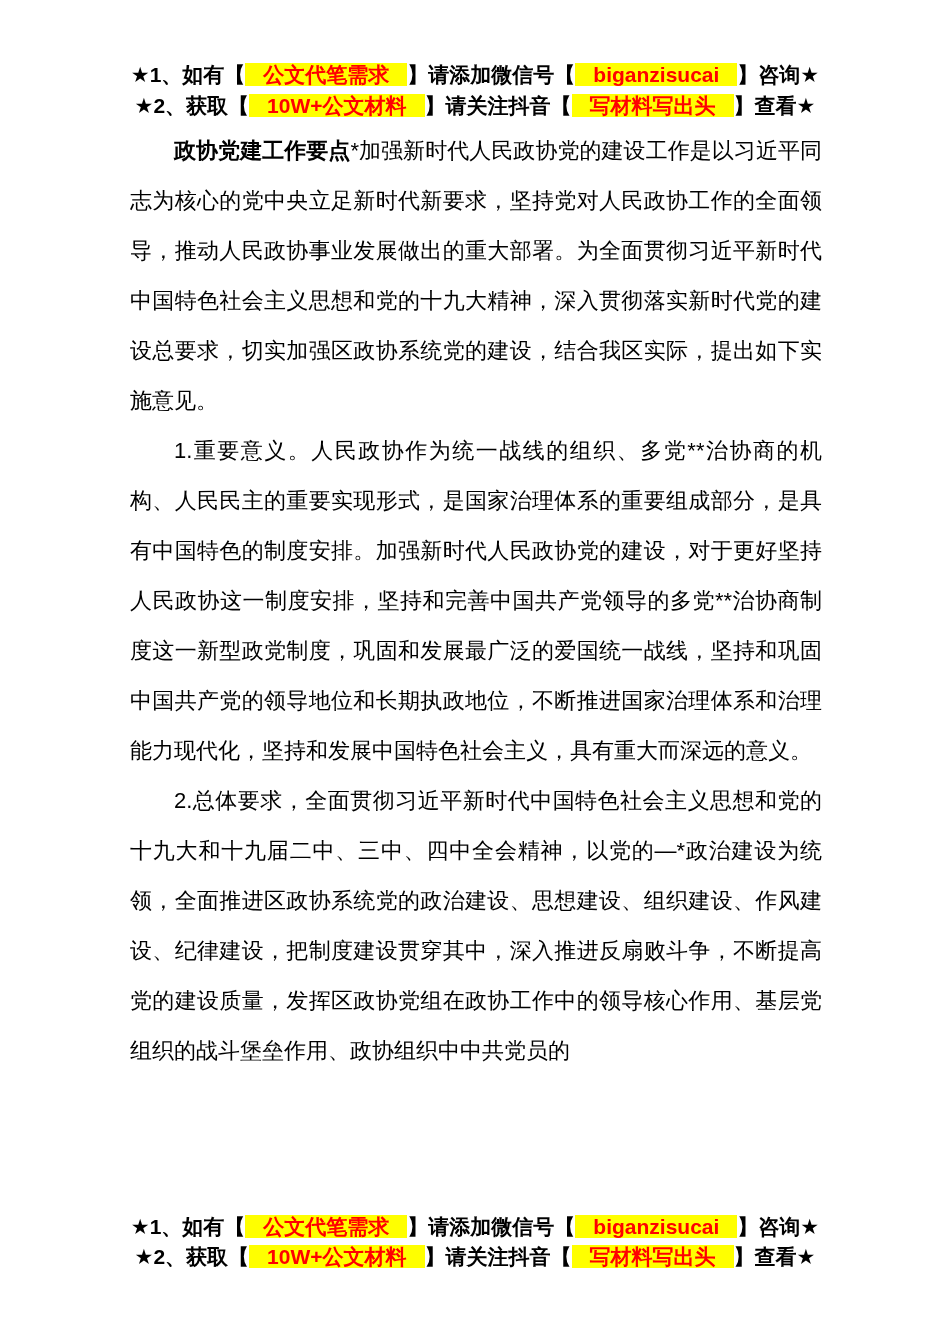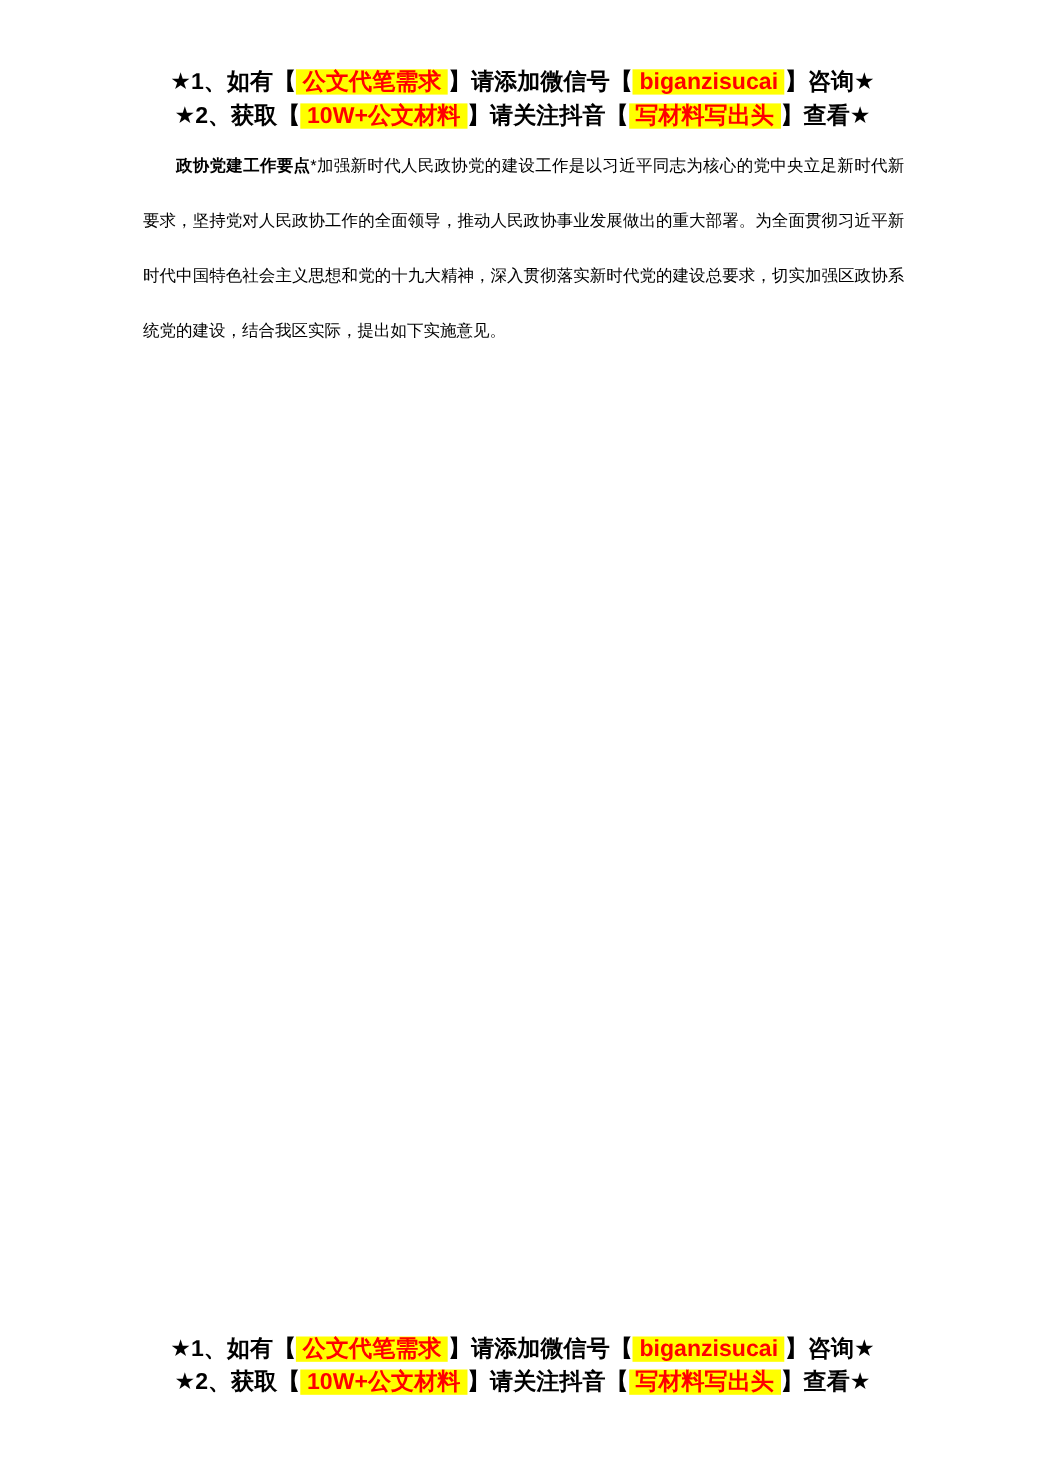"公文代笔需求" .hl { padding: 0 6px -> 0 18px }
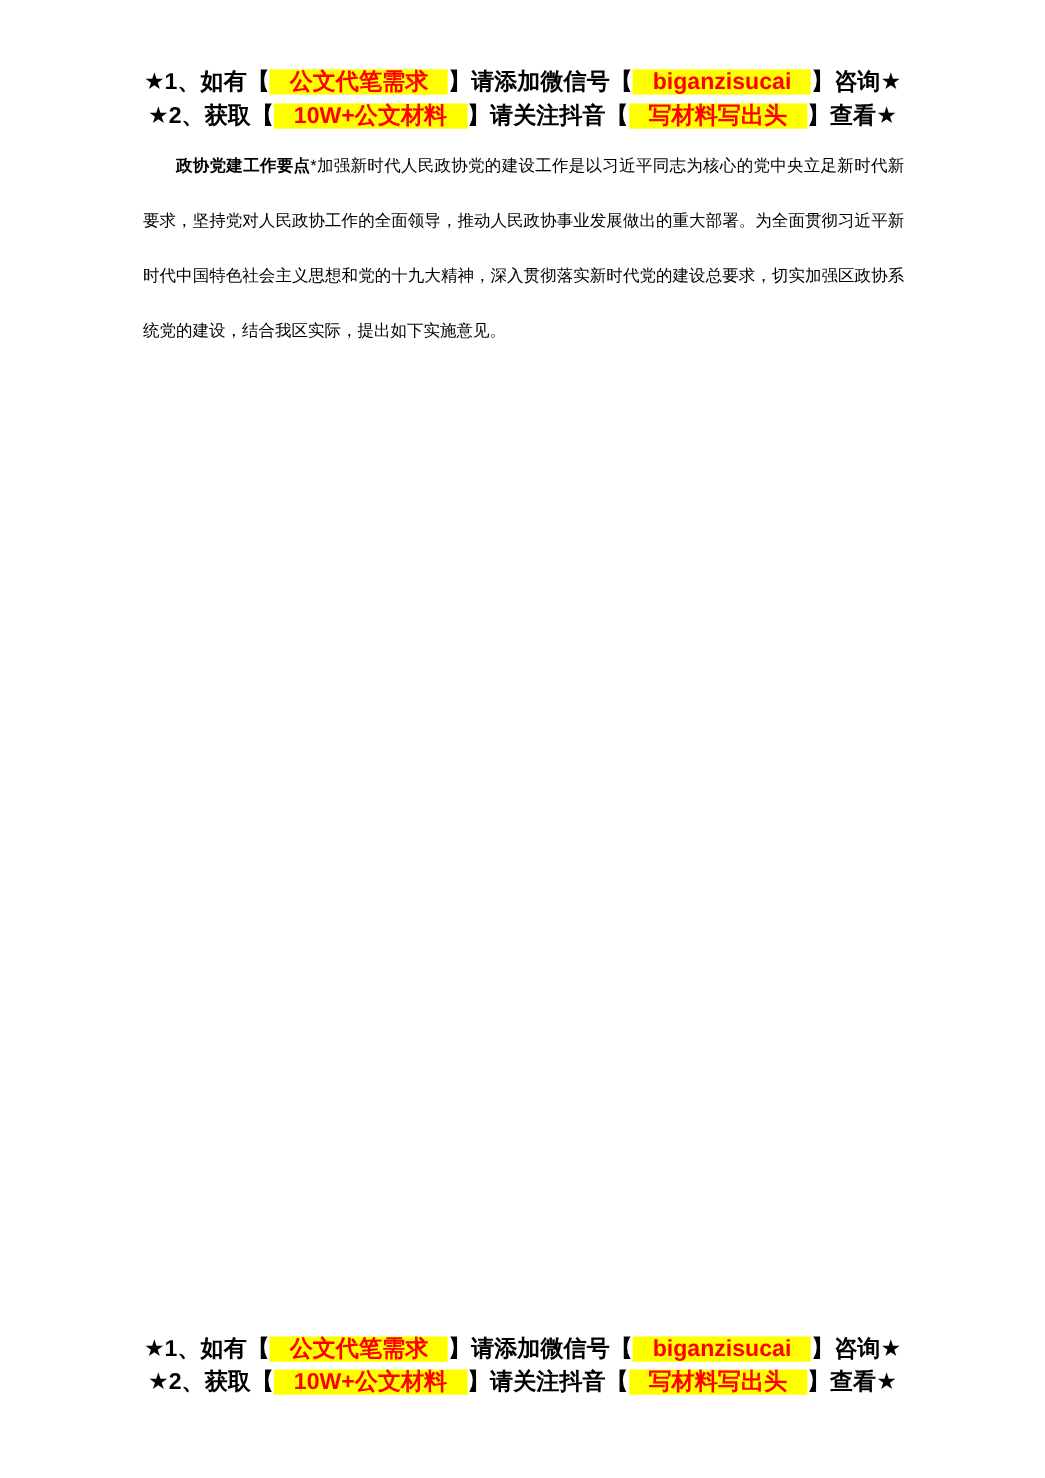"政协党建工作要点*加强新时代人民政协党的建设工作是以习近平同志为核心的党中央立足" .doc { font-size: 15px -> 22px }
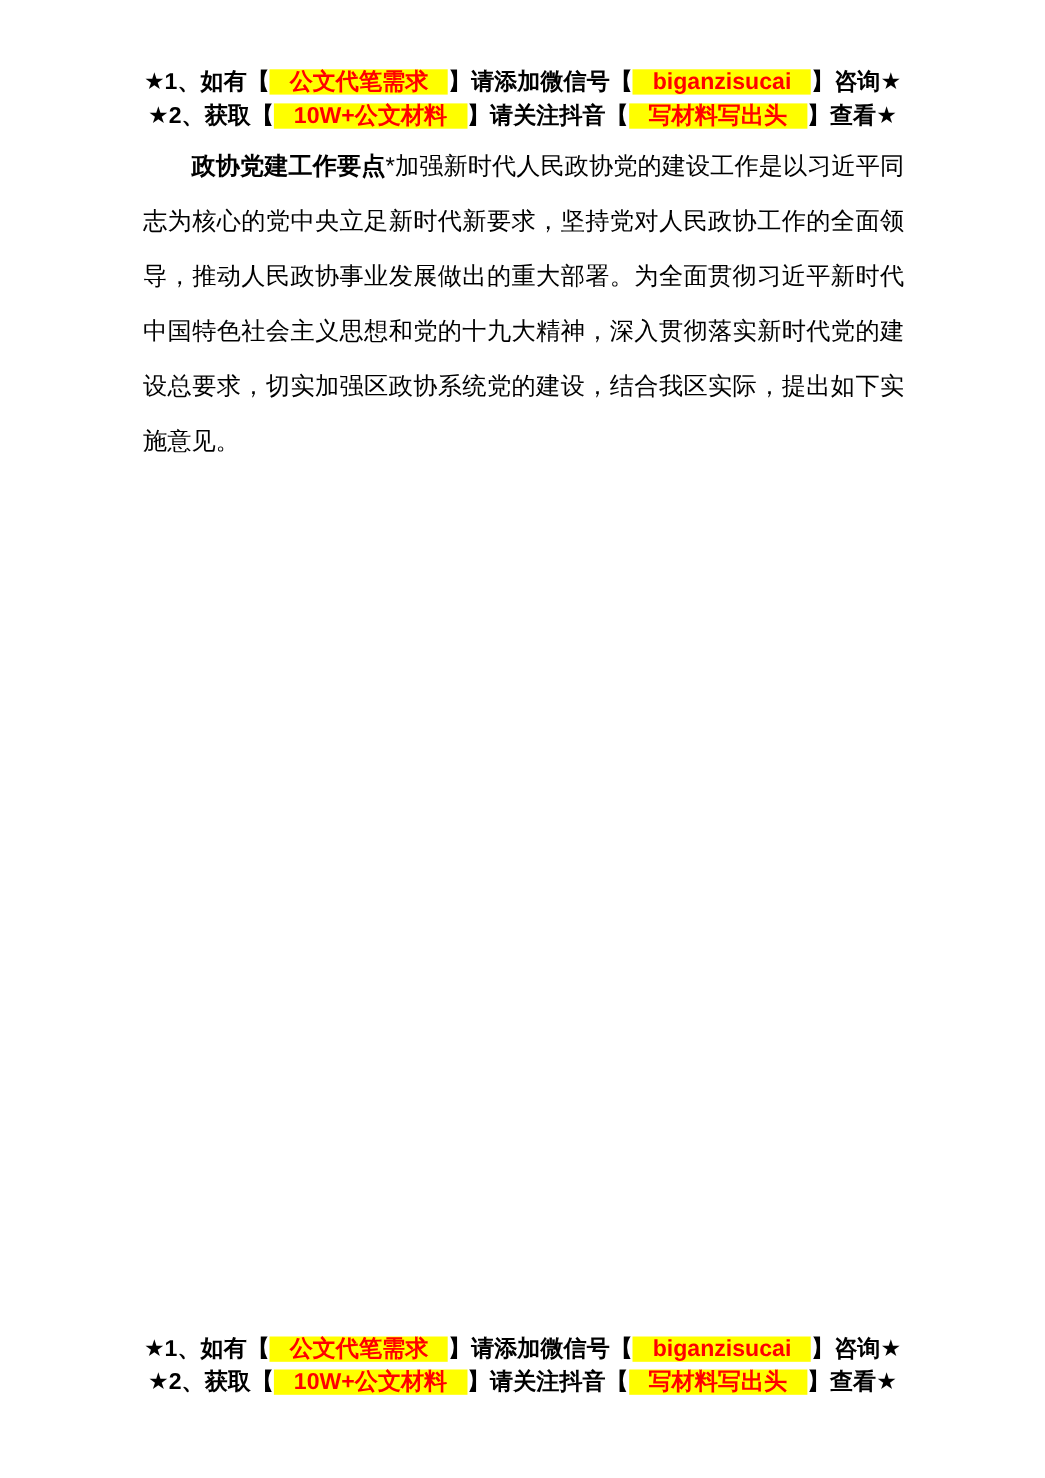"1.重要意义。人民政协作为统一战线的组织、多党**治协商的机构、人民民主的重要实" p.para { html: none -> <p>1.重要意义。人民政协作为统一战线的组织、多党**治协商的机构、人民民主的重要实现形式，是国家治理体系的重要组成部分，是具有中国特色的制度安排。加强新时代人民政协党的建设，对于更好坚持人民政协这一制度安排，坚持和完善中国共产党领导的多党**治协商制度这一新型政党制度，巩固和发展最广泛的爱国统一战线，坚持和巩固中国共产党的领导地位和长期执政地位，不断推进国家治理体系和治理能力现代化，坚持和发展中国特色社会主义，具有重大而深远的意义。</p> }
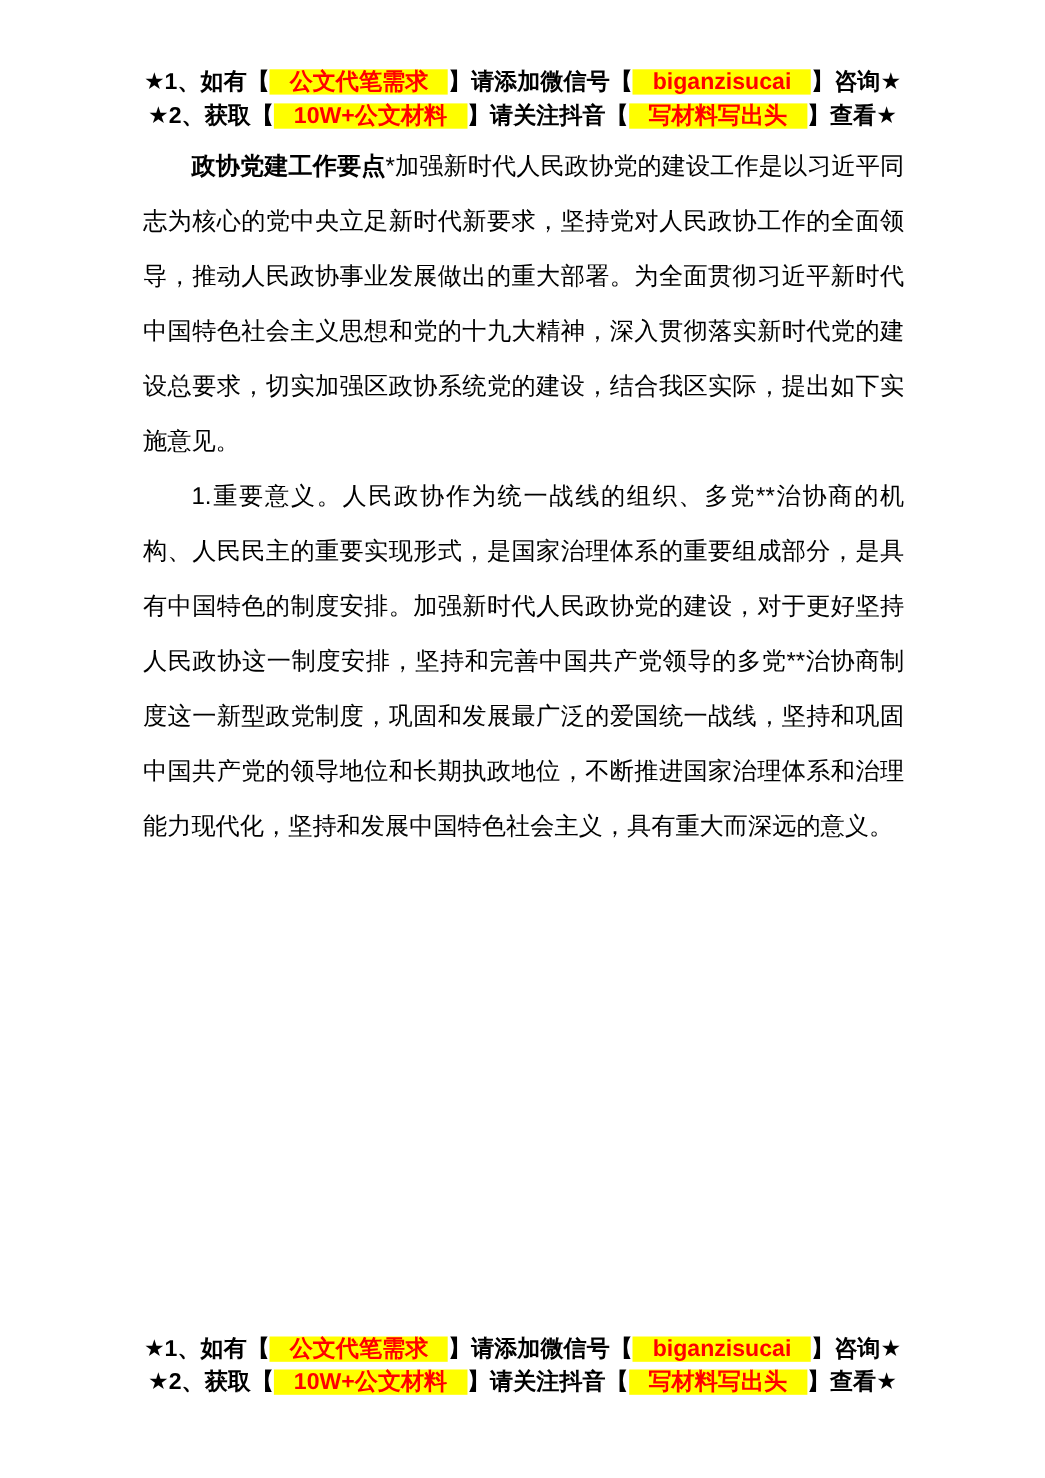"2.总体要求，全面贯彻习近平新时代中国特色社会主义思想和党的十九大和十九届二中、" p.para { html: none -> <p>2.总体要求，全面贯彻习近平新时代中国特色社会主义思想和党的十九大和十九届二中、三中、四中全会精神，以党的—*政治建设为统领，全面推进区政协系统党的政治建设、思想建设、组织建设、作风建设、纪律建设，把制度建设贯穿其中，深入推进反扇败斗争，不断提高党的建设质量，发挥区政协党组在政协工作中的领导核心作用、基层党组织的战斗堡垒作用、政协组织中中共党员的</p> }
